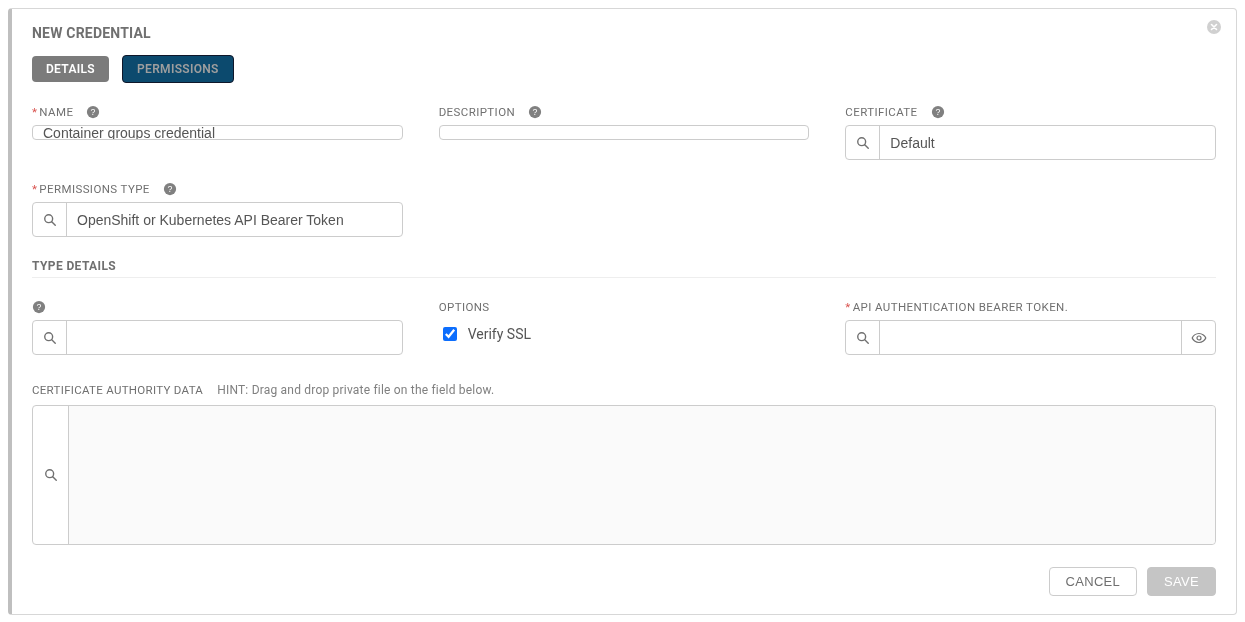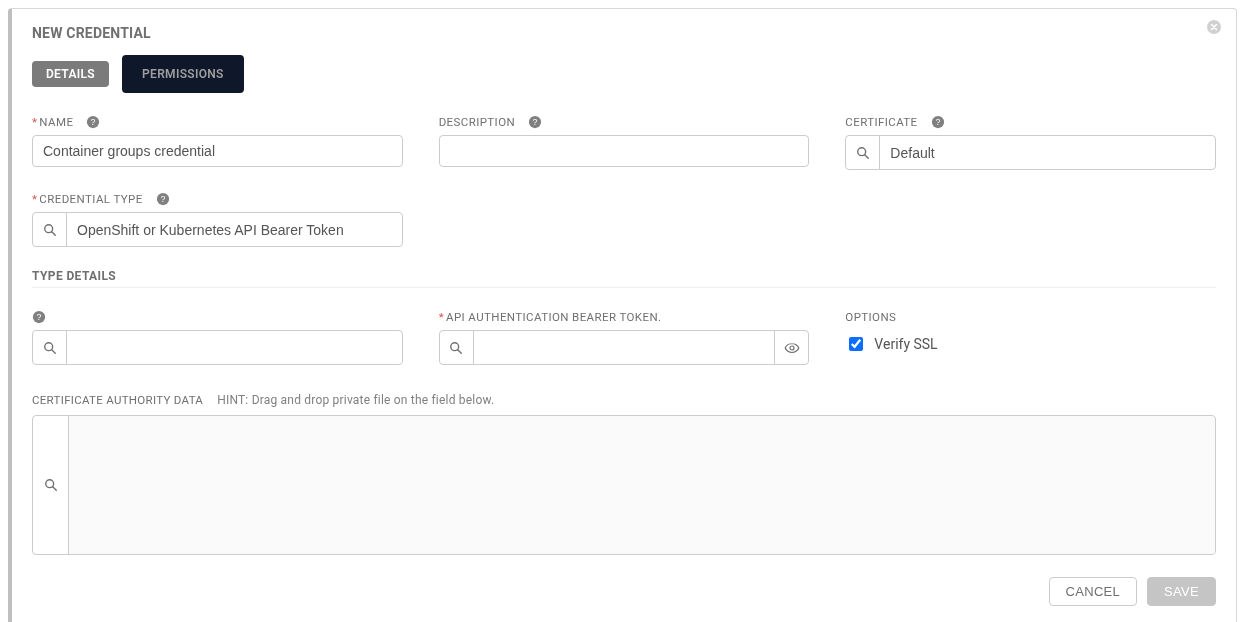"PERMISSIONS" .tab.inactive { background: #0f172a -> #0c4a6e; border: 6px solid #0f172a -> 1px solid #0f172a }
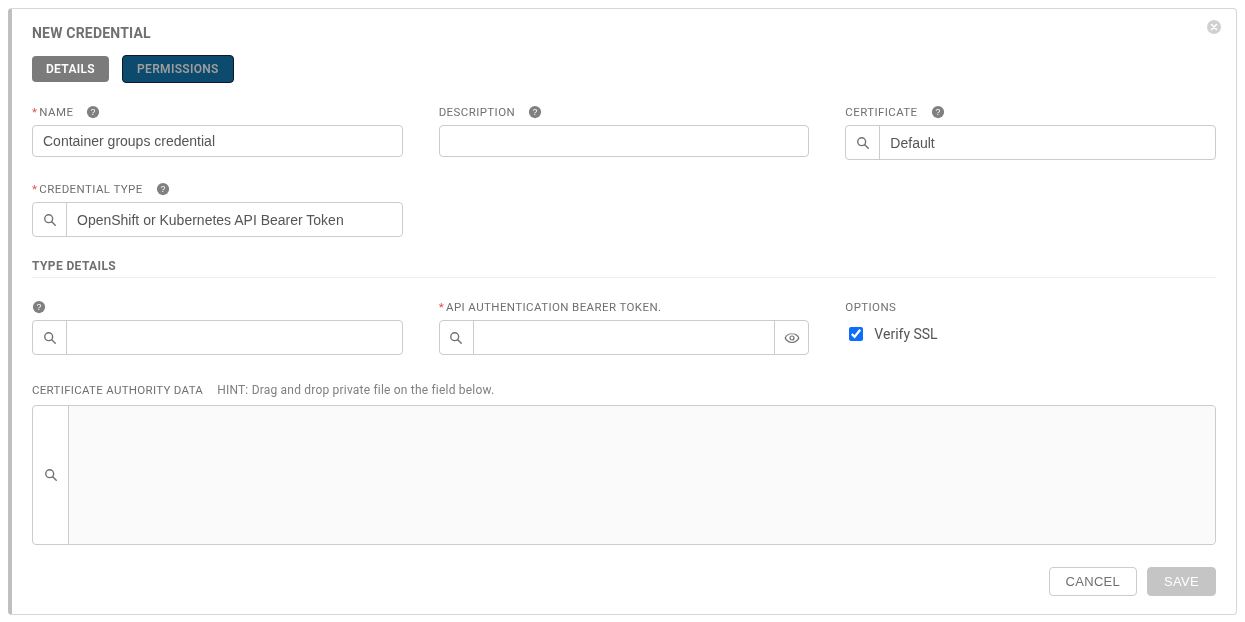"Container groups credential" .plain-input { height: 32px -> 15px }
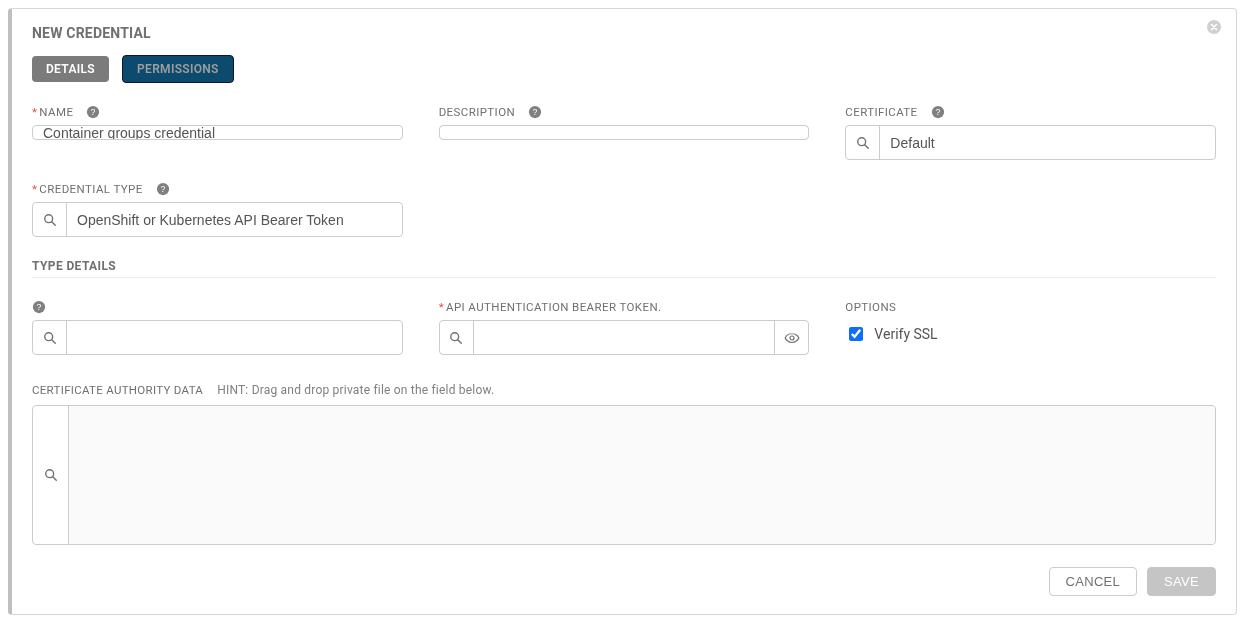"CREDENTIAL TYPE" span { text: CREDENTIAL -> PERMISSIONS }
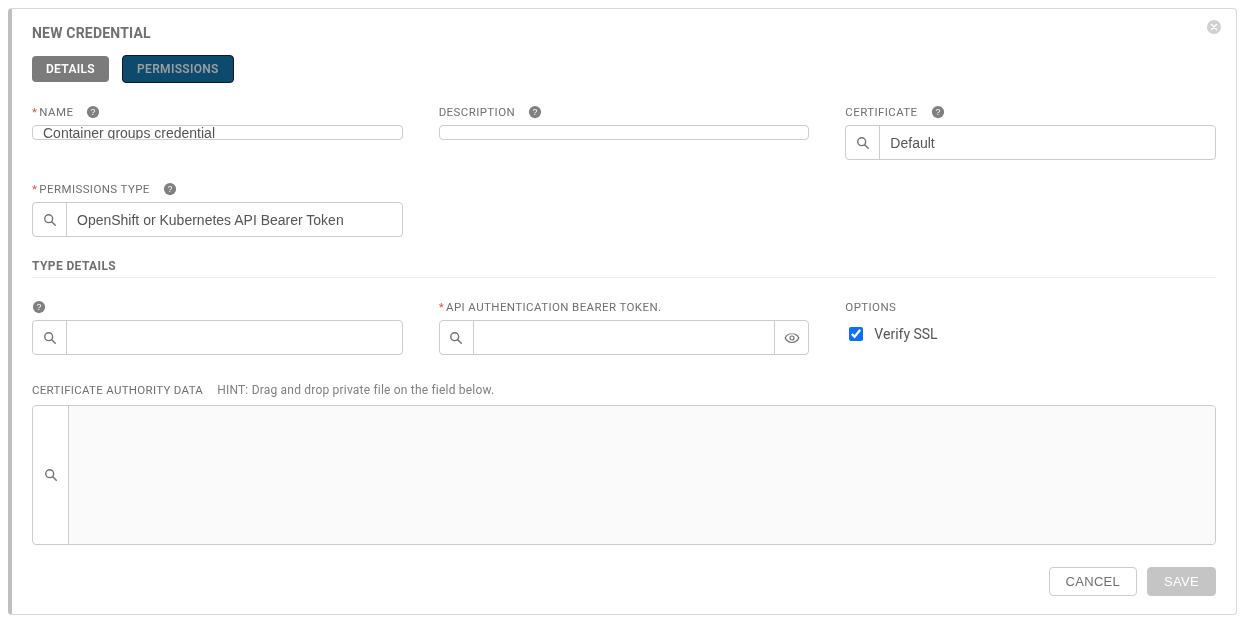"* API AUTHENTICATION BEARER TOKEN." div.col { order: before "OPTIONS" -> after "OPTIONS" }
